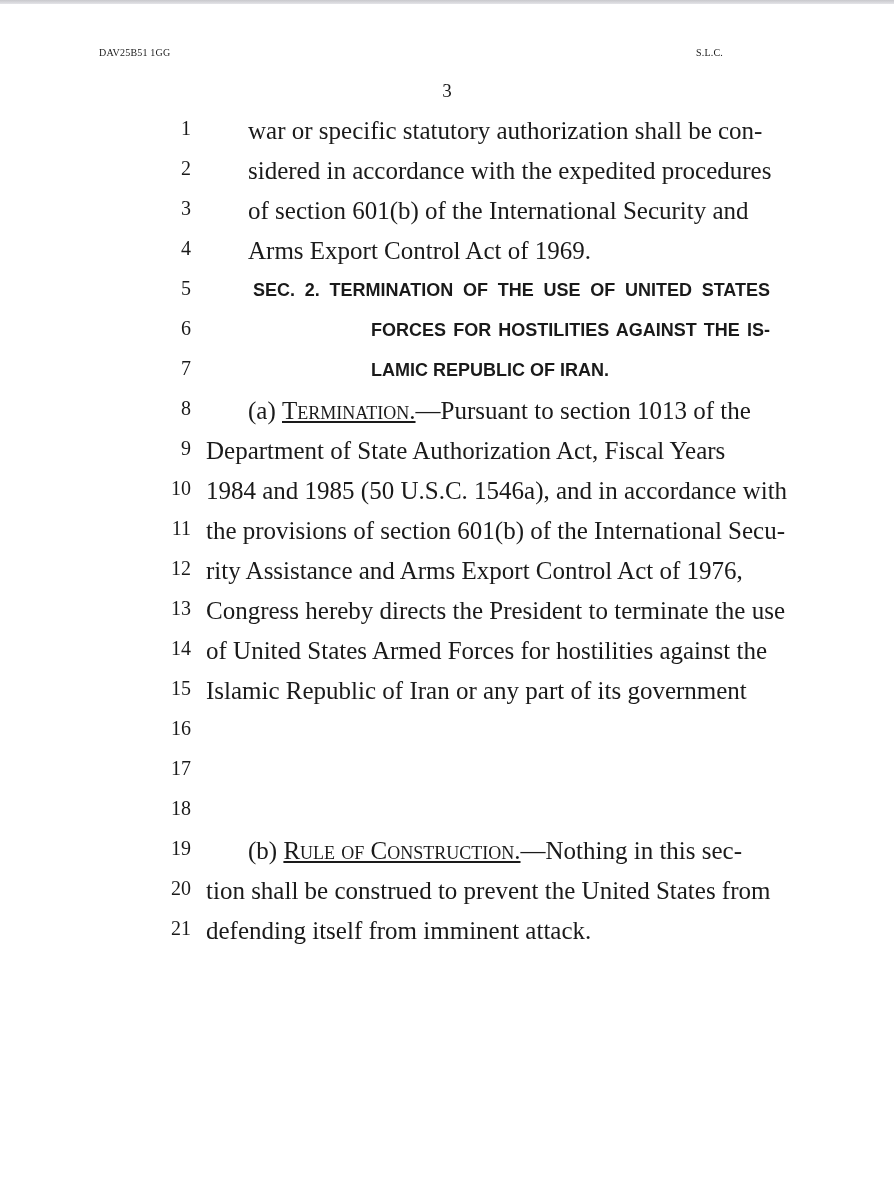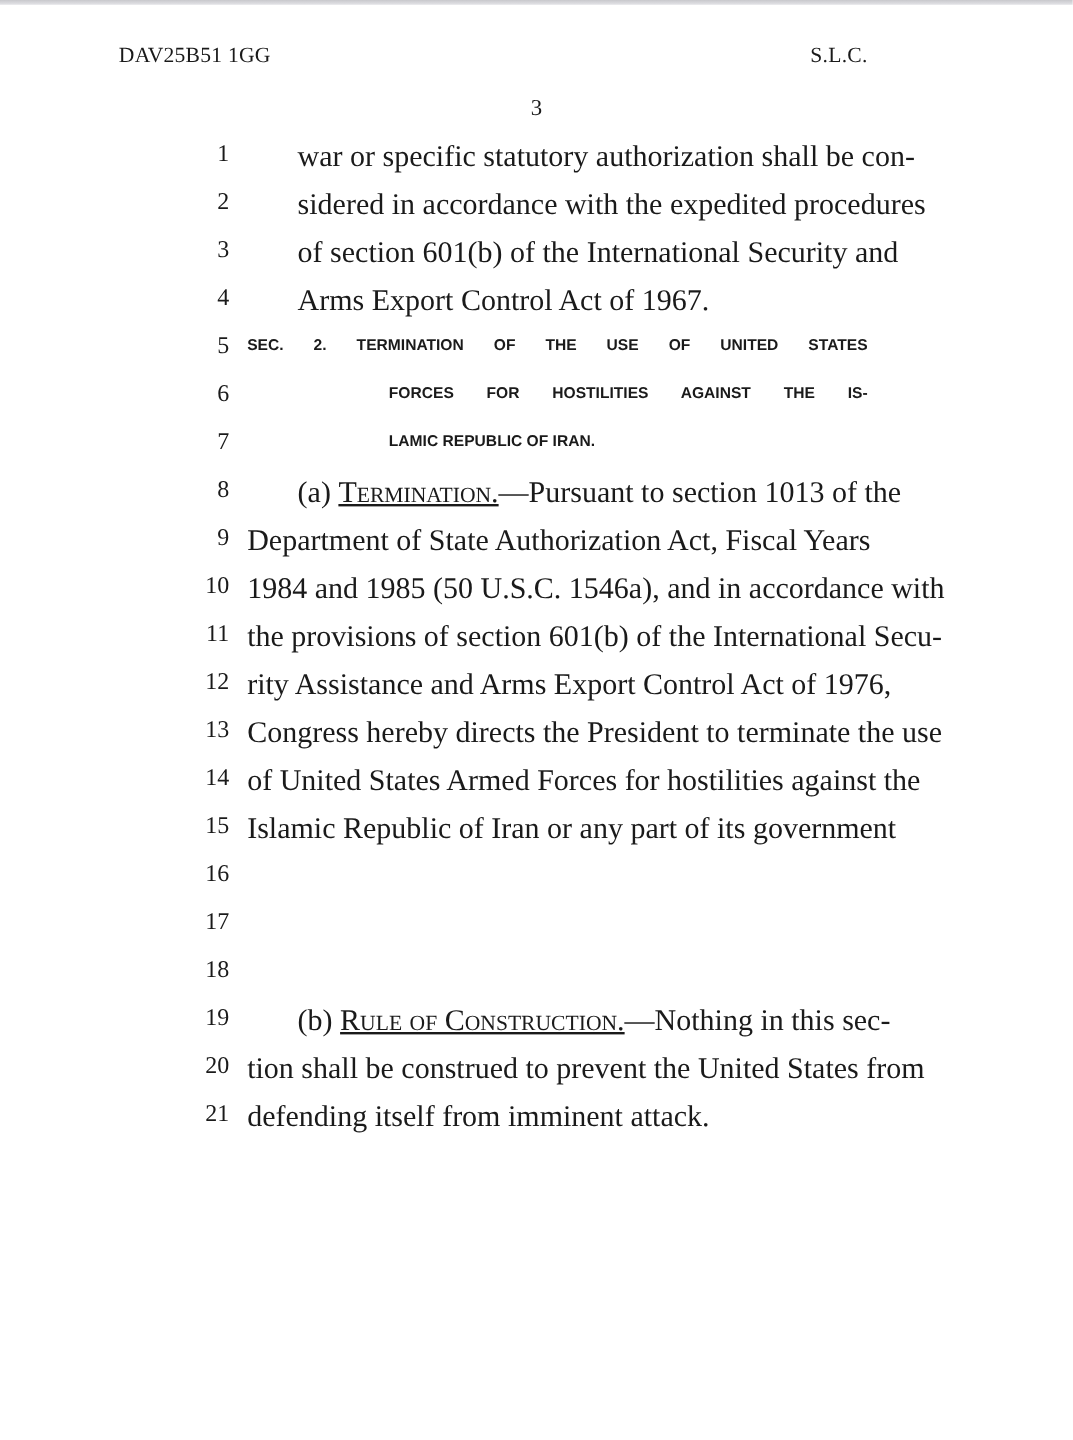"DAV25B51 1GG" .hdr { font-size: 18px -> 10px; top: 36px -> 47px }
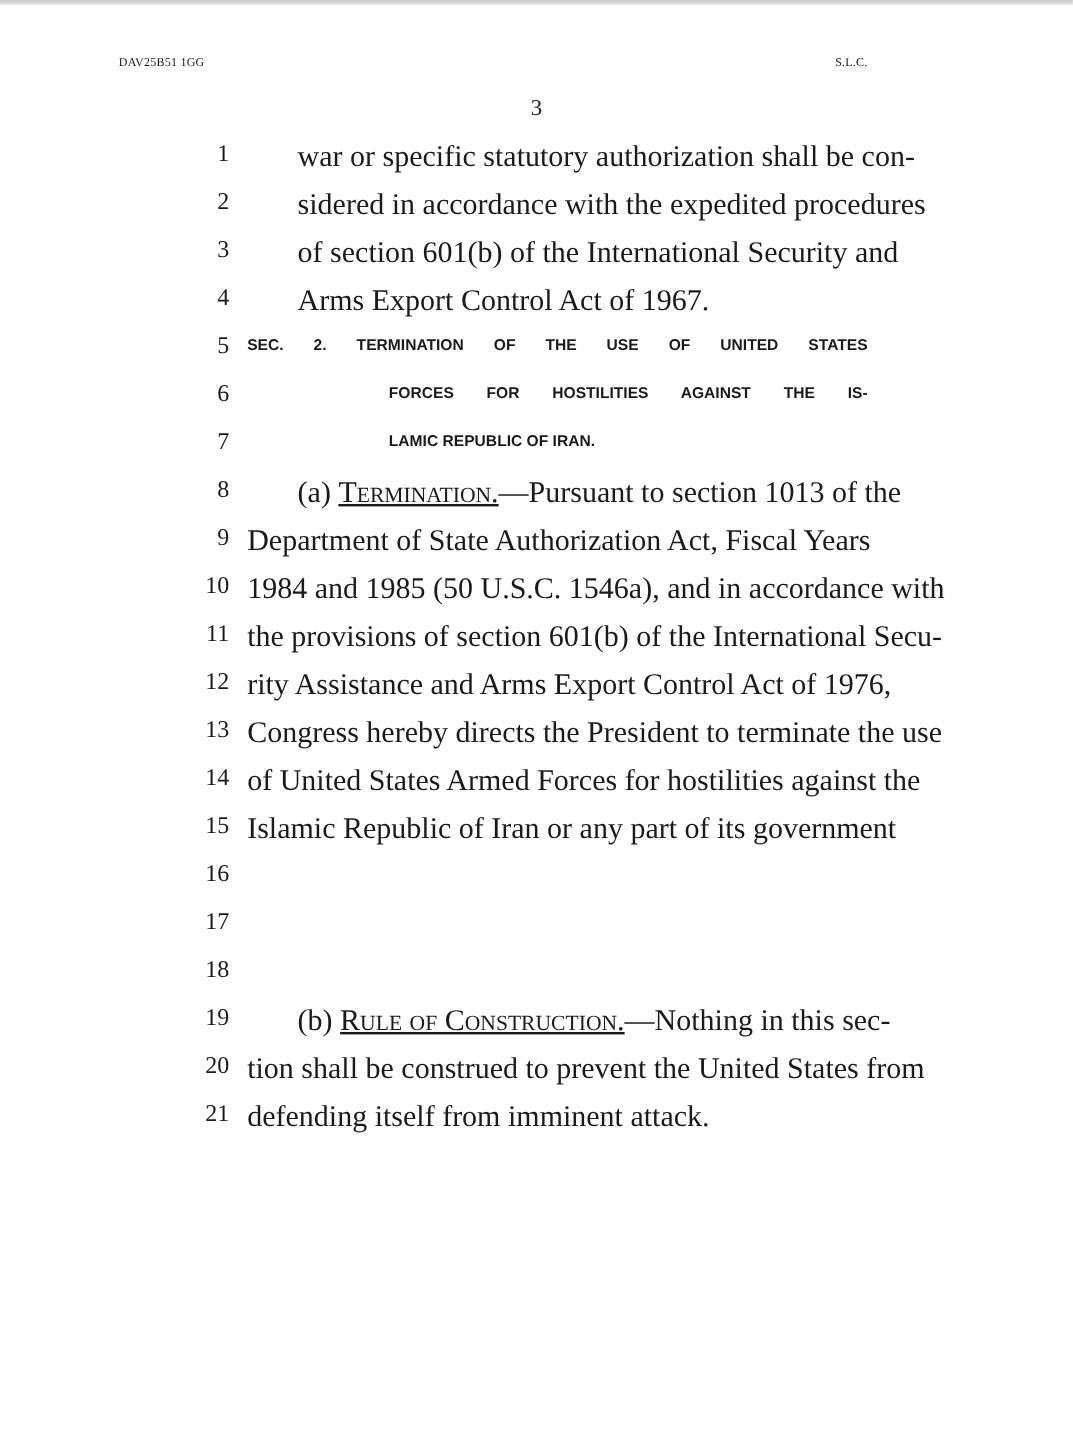"Arms Export Control Act of" span.txt { text: 1967 -> 1969 }
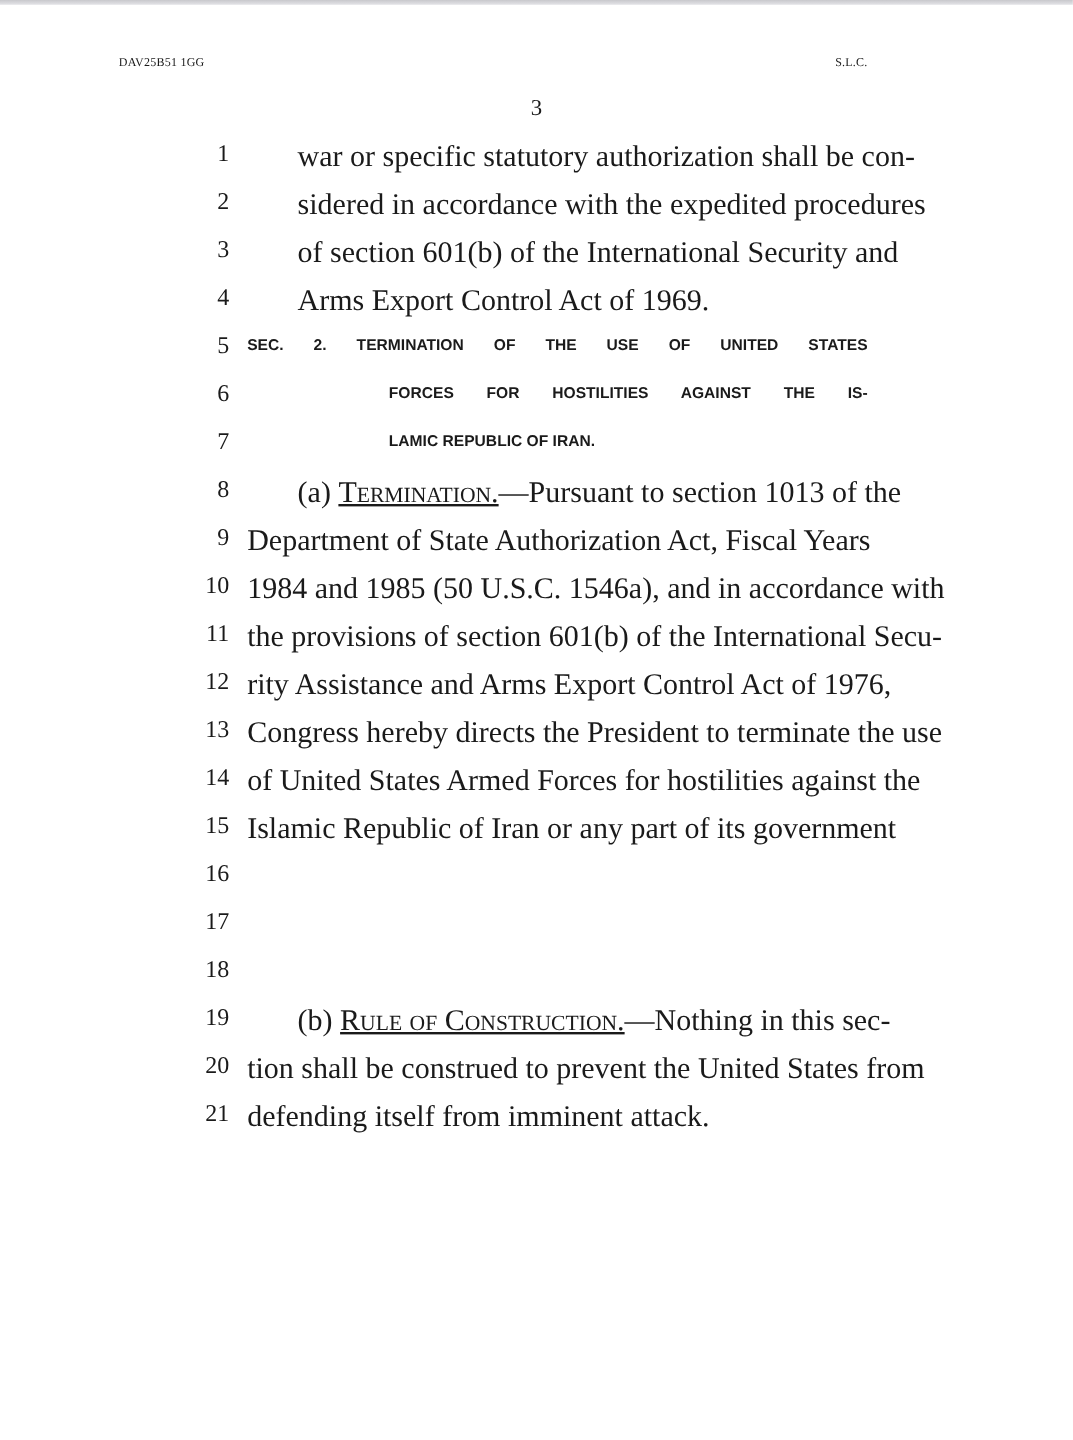"SEC. 2. TERMINATION OF THE" .txt.head { font-size: 13px -> 18px; margin-left: none -> 47px }
